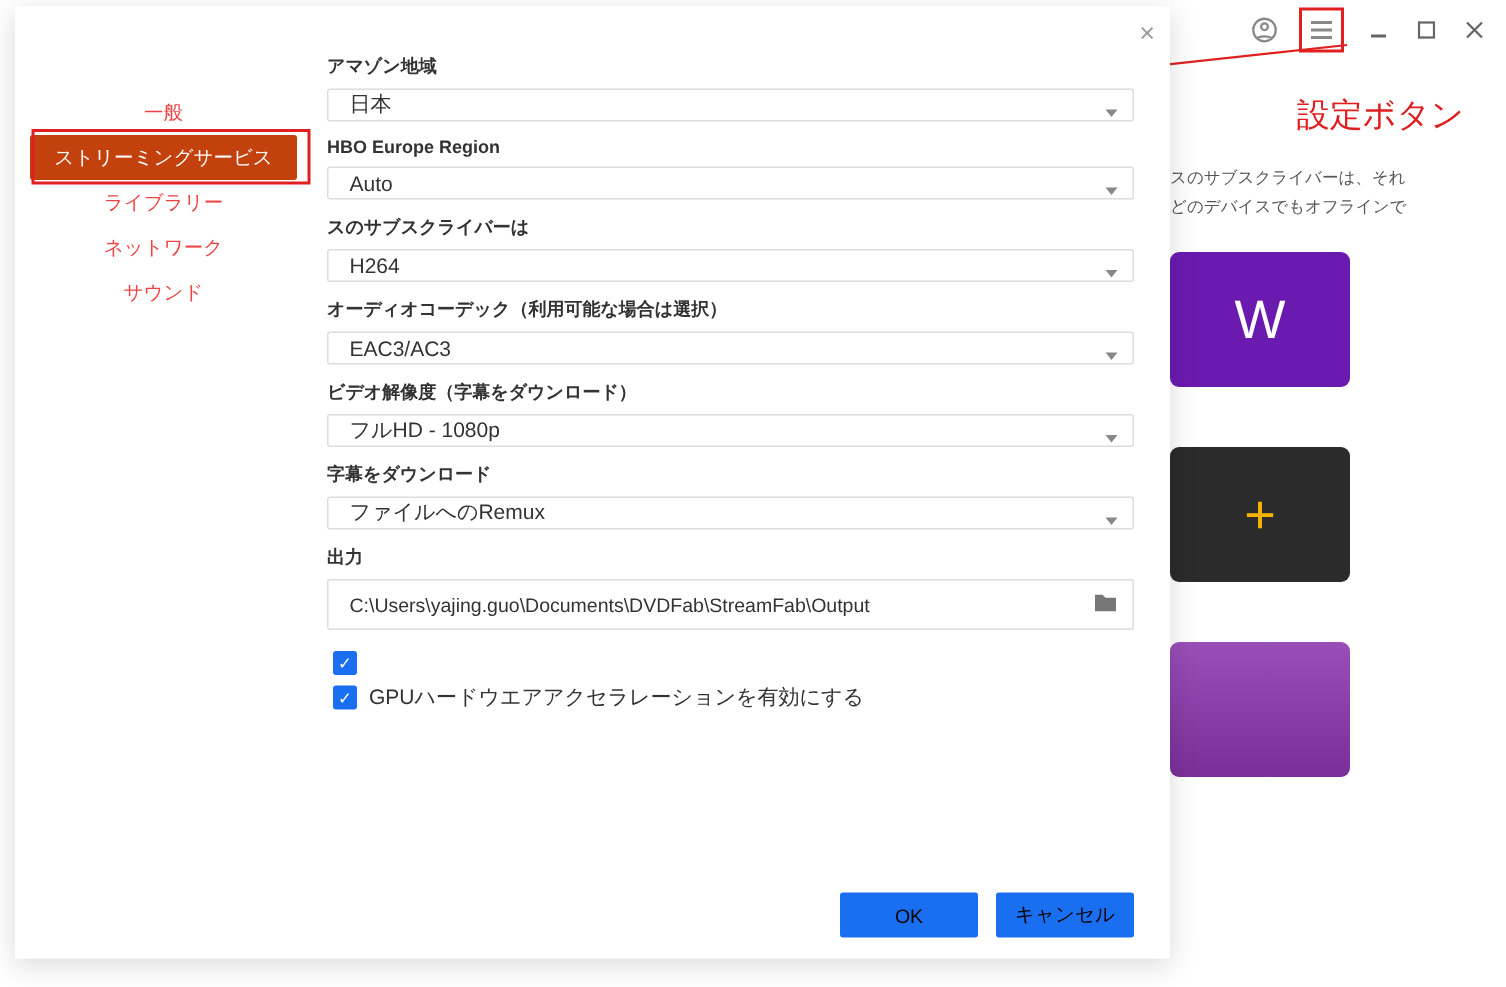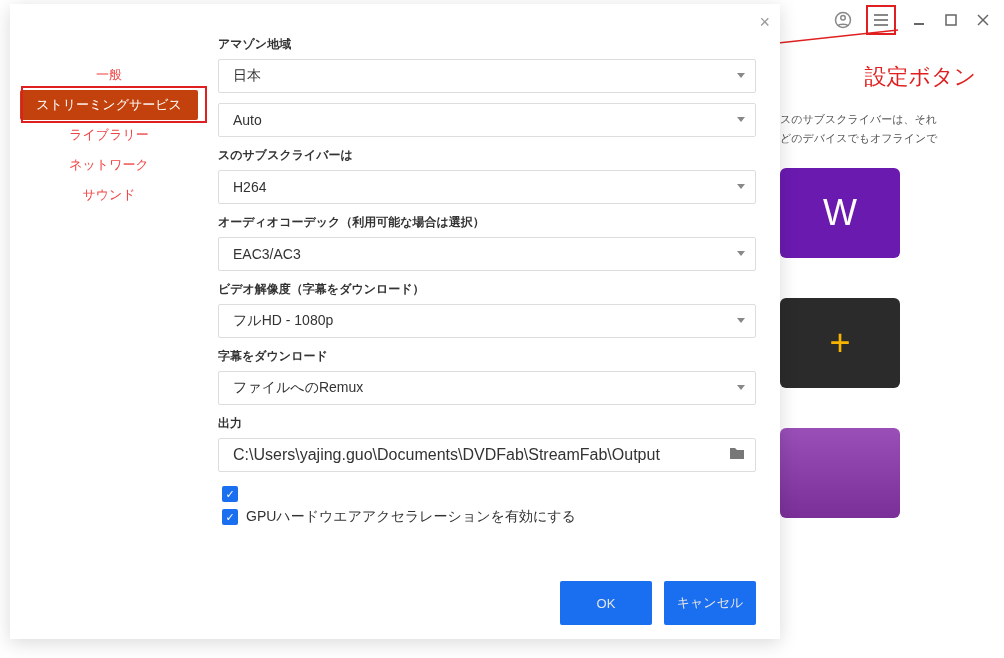"日本" .fld-select { height: 34px -> 22px }
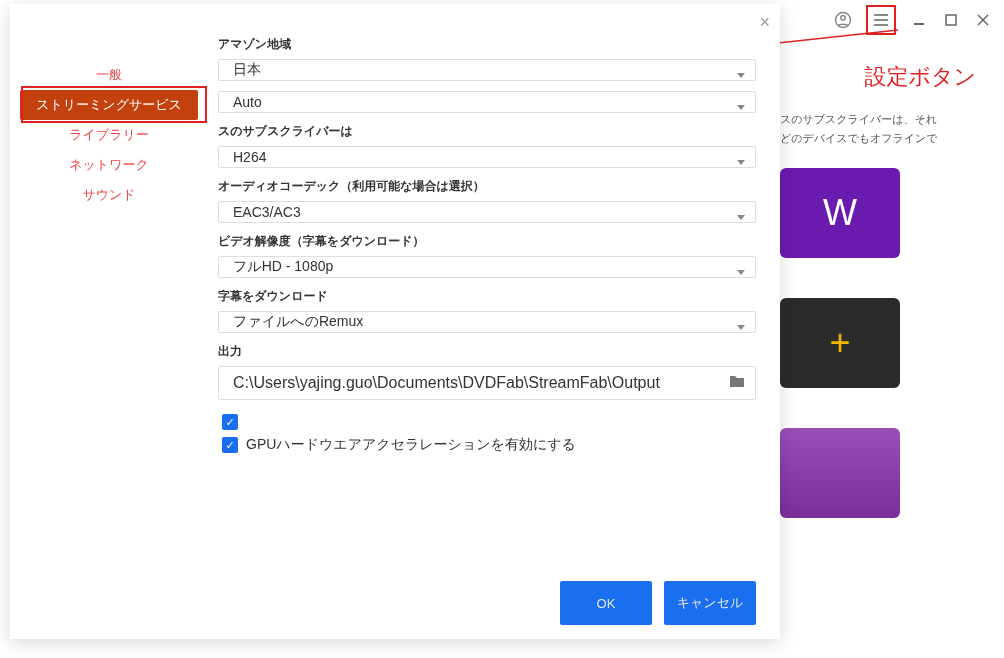"HBO Europe Region" div.fld-label { html: none -> <div>HBO Europe Region</div> }
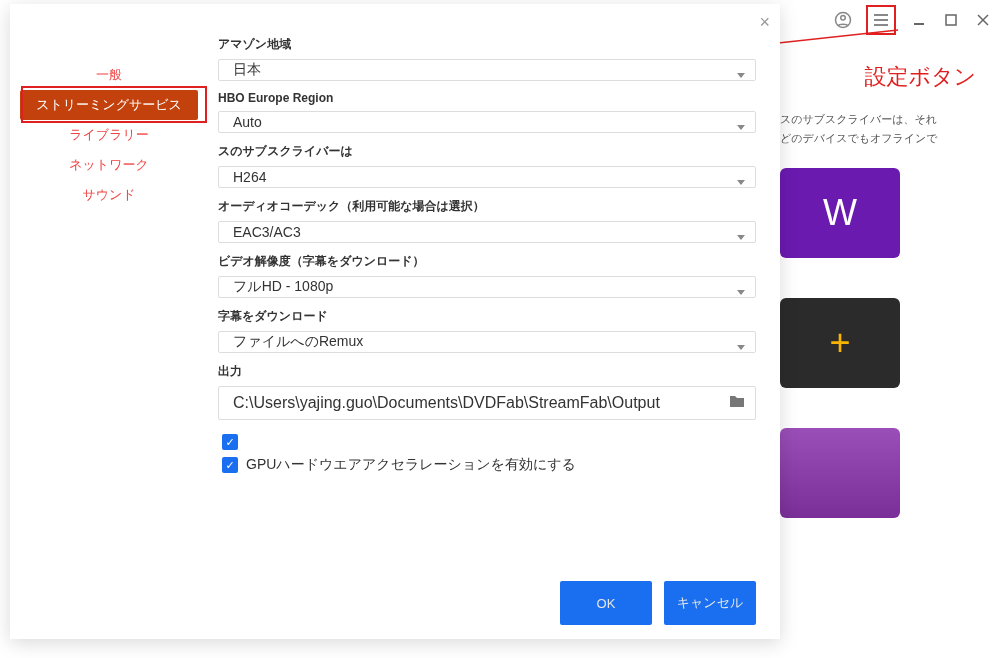"C:\Users\yajing.guo\Documents\DVDFab\Str" .fld-path { font-size: 16px -> 13px }
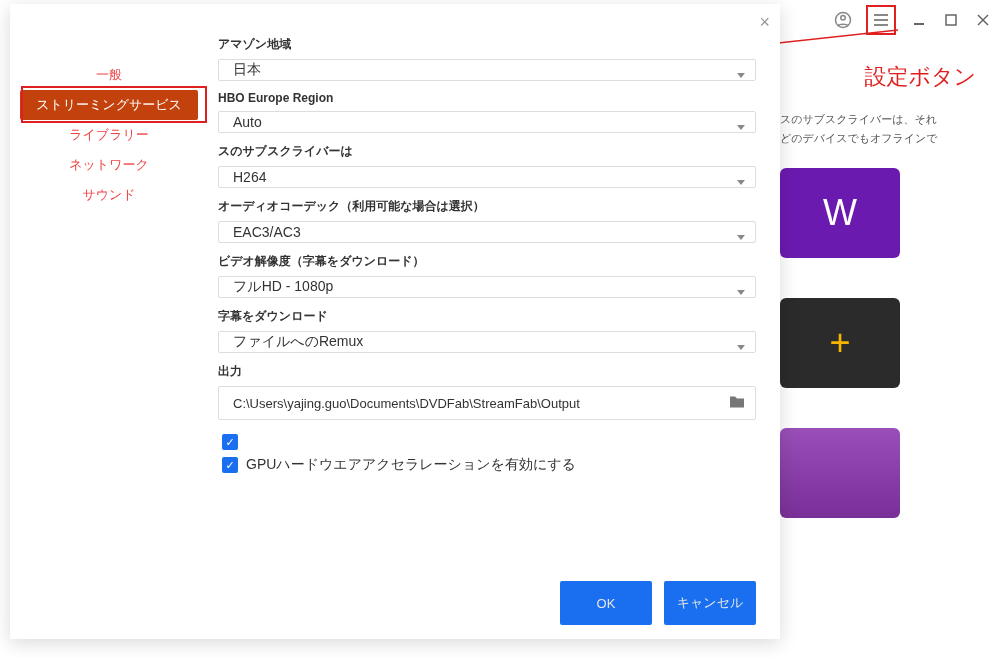"OK" .btn { color: #e5e5e5 -> #000000; height: 44px -> 30px }
